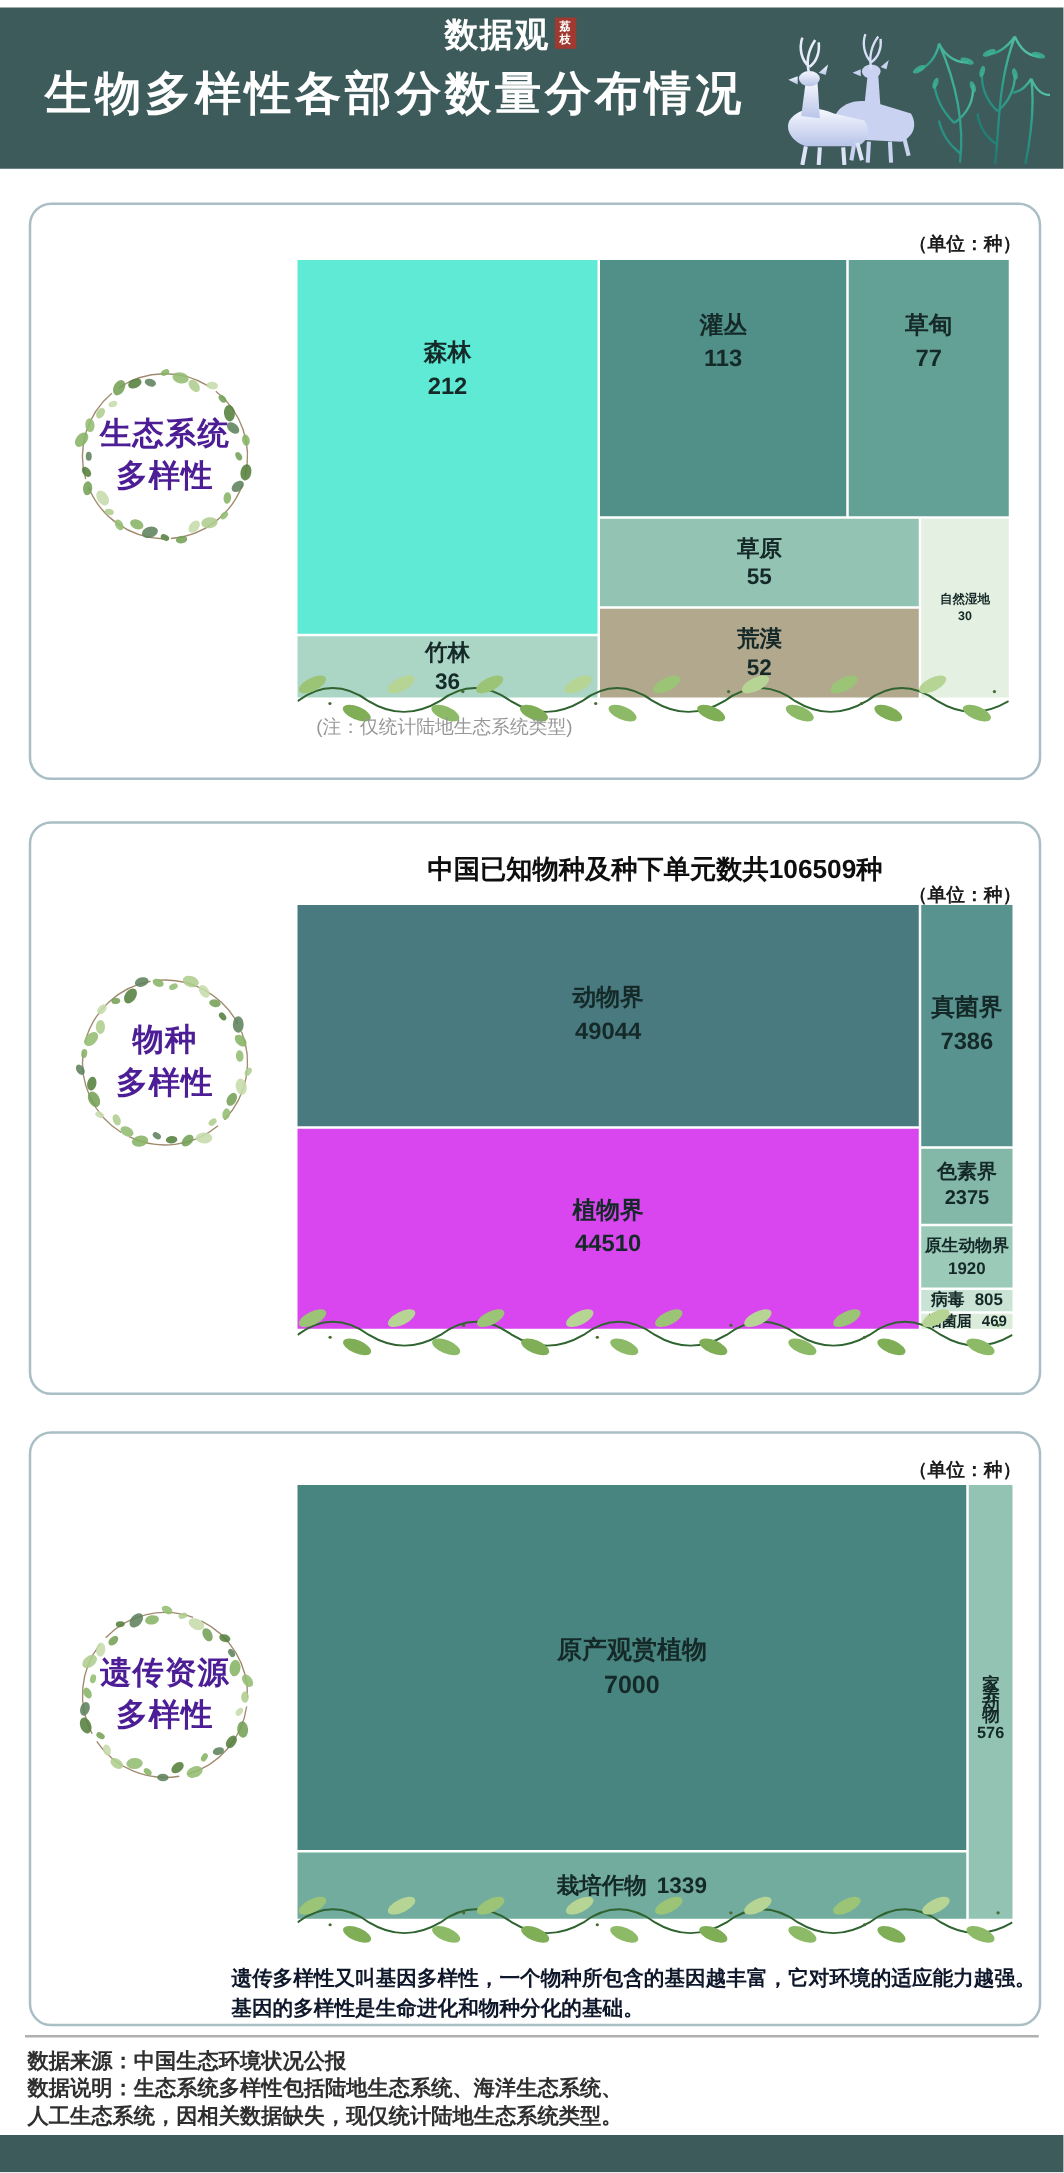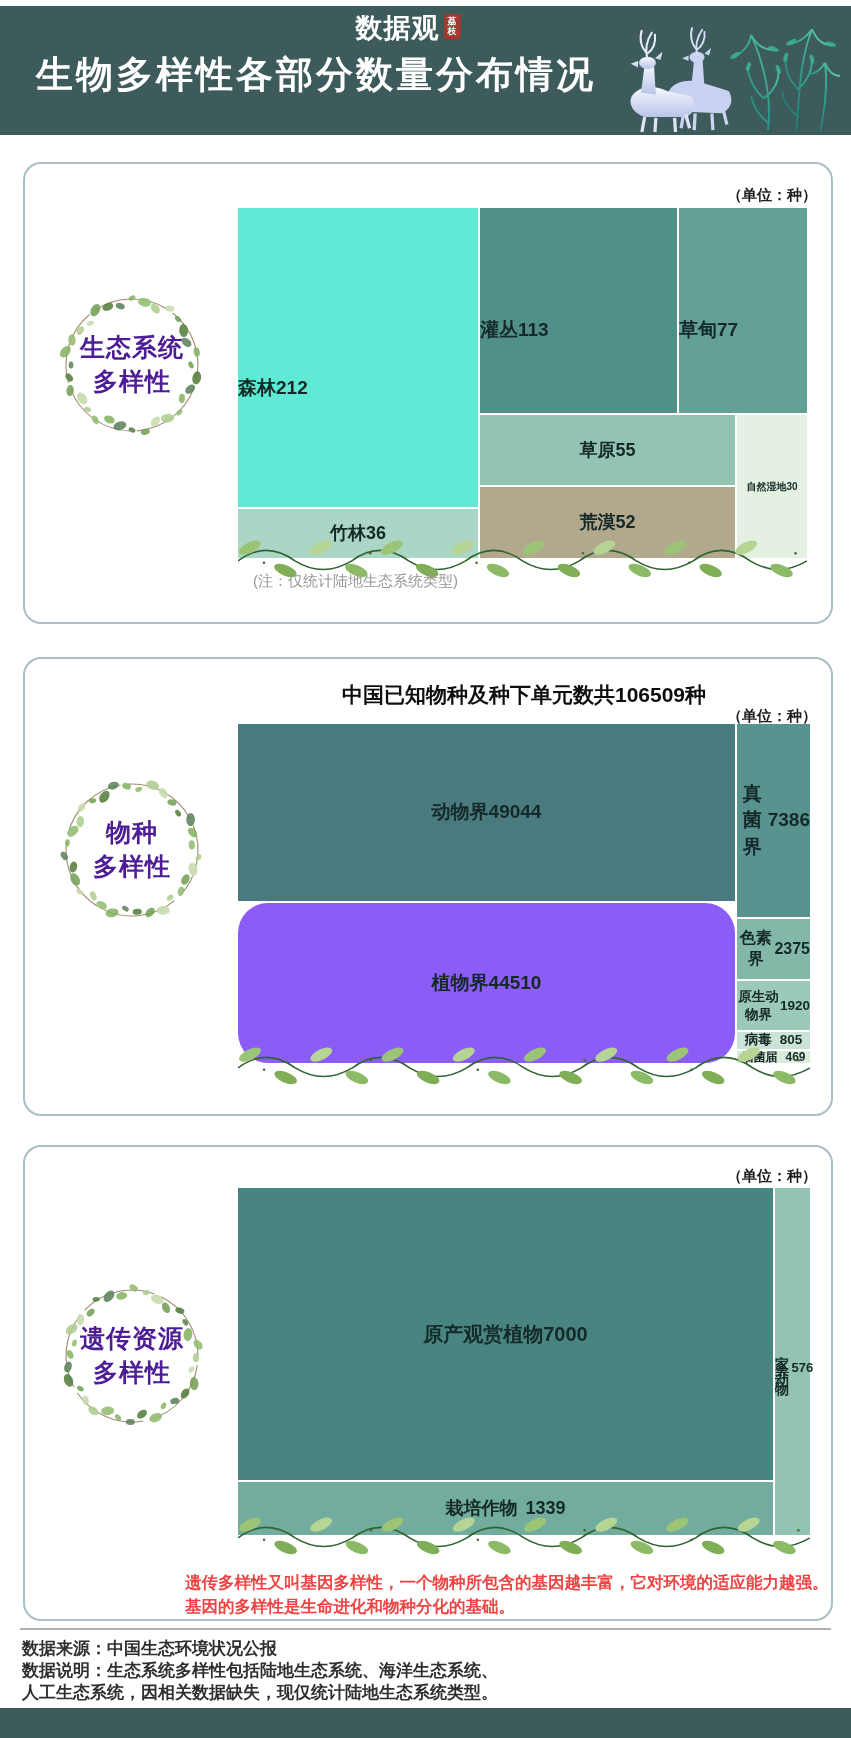"灌丛" .cell { flex-direction: row -> column }
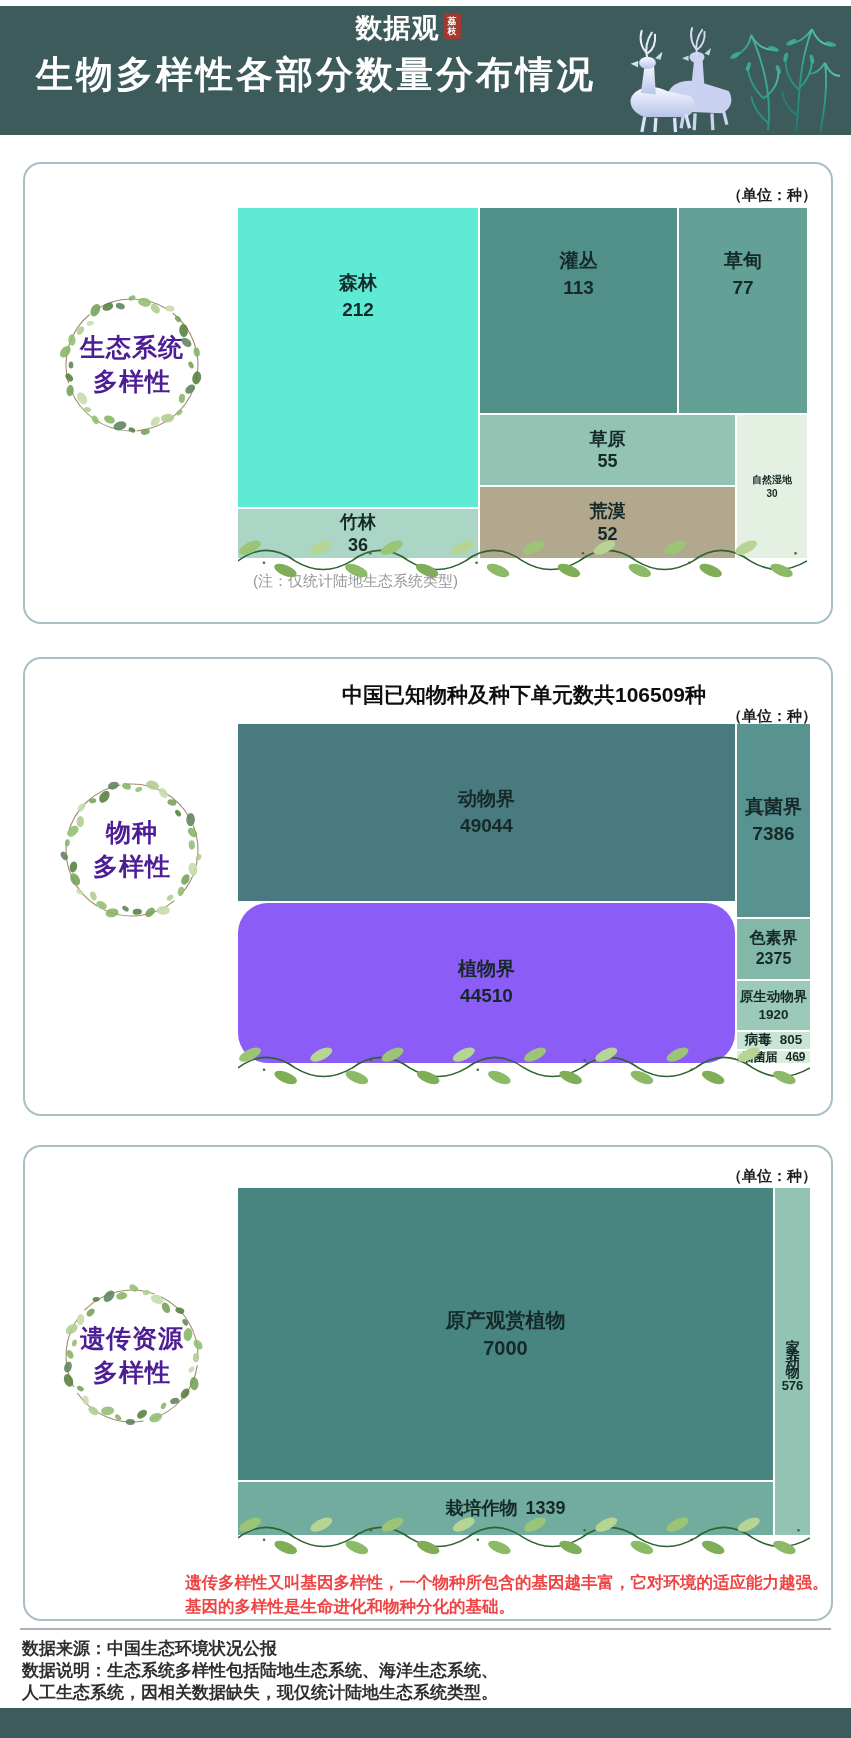"植物界" div.cell { background: #8b5cf6 -> #d946ef; border-radius: 30px -> none }
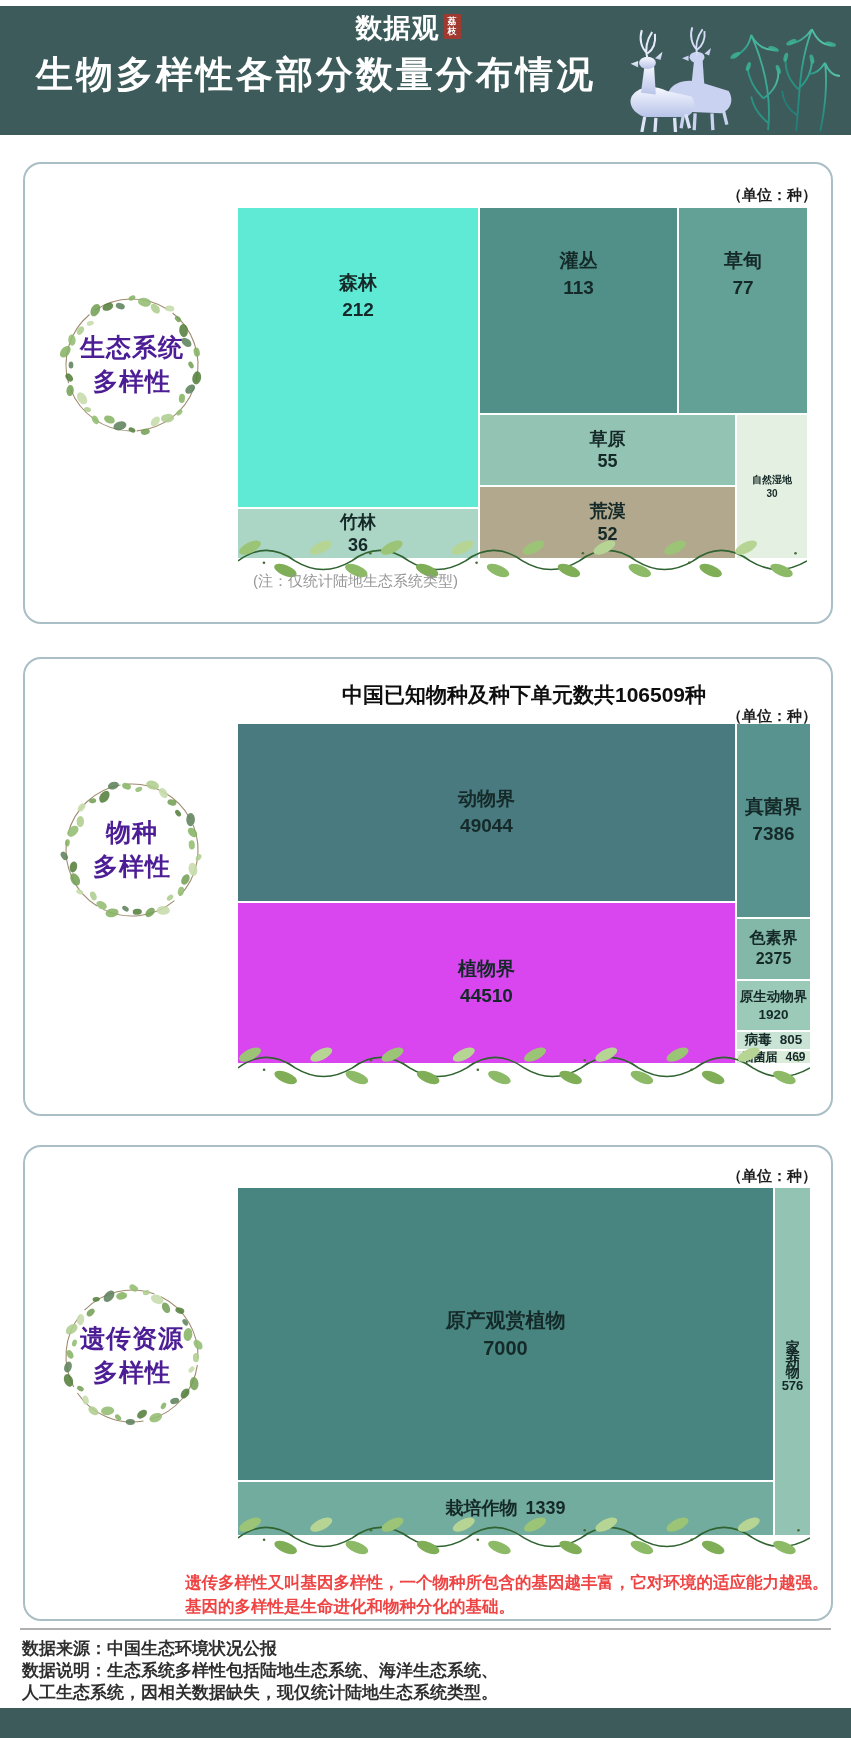"遗传多样性又叫基因多样性，一个物种所包含的基因越丰富，它对环境的适应能力越强。" .desc { color: #ef4444 -> #0f172a }
